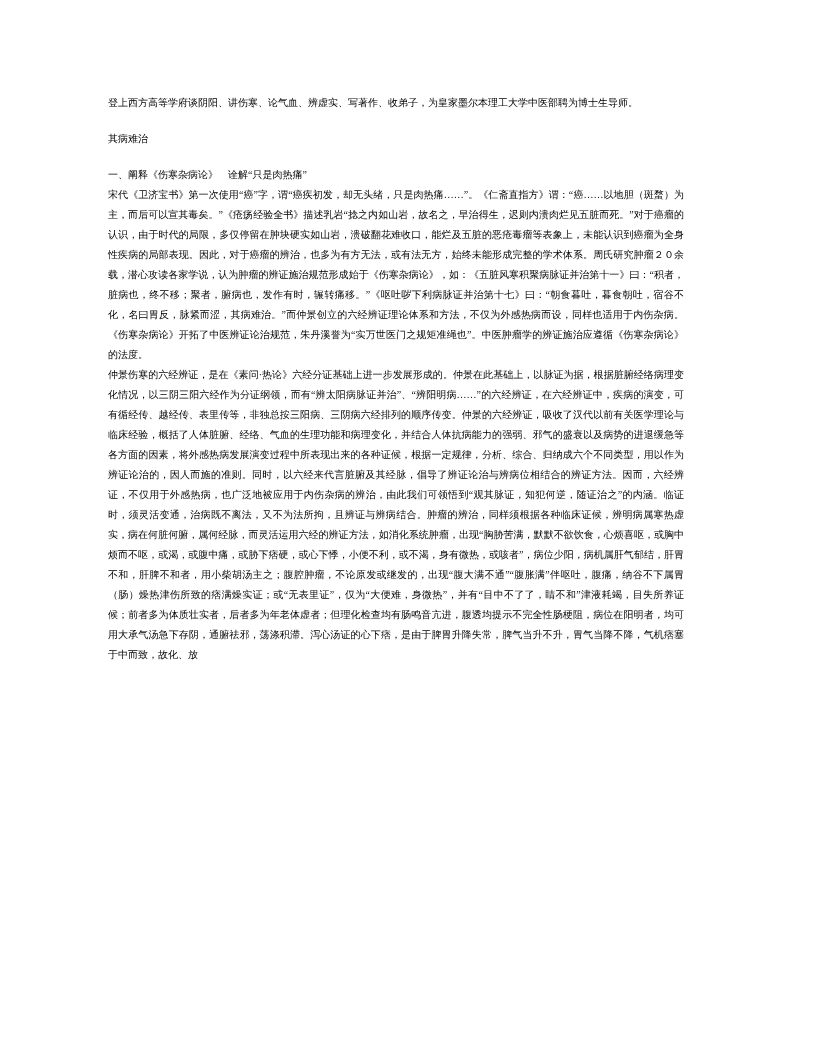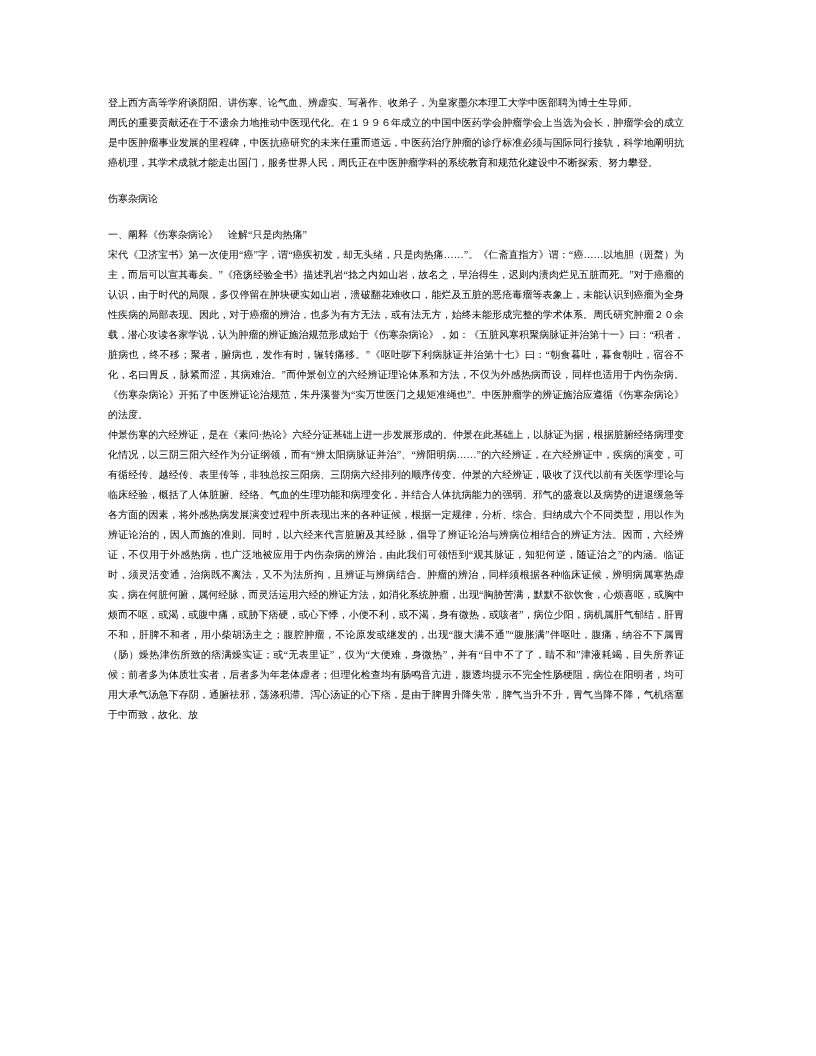"周氏的重要贡献还在于不遗余力地推动中医现代化。在１９９６年成立的中国中医药学会肿" div.block { html: <div>周氏的重要贡献还在于不遗余力地推动中医现代化。在１９９６年成立的中国中医药学会肿瘤学会上当选为会长，肿瘤学会的成立是中医肿瘤事业发展的里程碑，中医抗癌研究的未来任重而道远，中医药治疗肿瘤的诊疗标准必须与国际同行接轨，科学地阐明抗癌机理，其学术成就才能走出国门，服务世界人民，周氏正在中医肿瘤学科的系统教育和规范化建设中不断探索、努力攀登。</div> -> none }
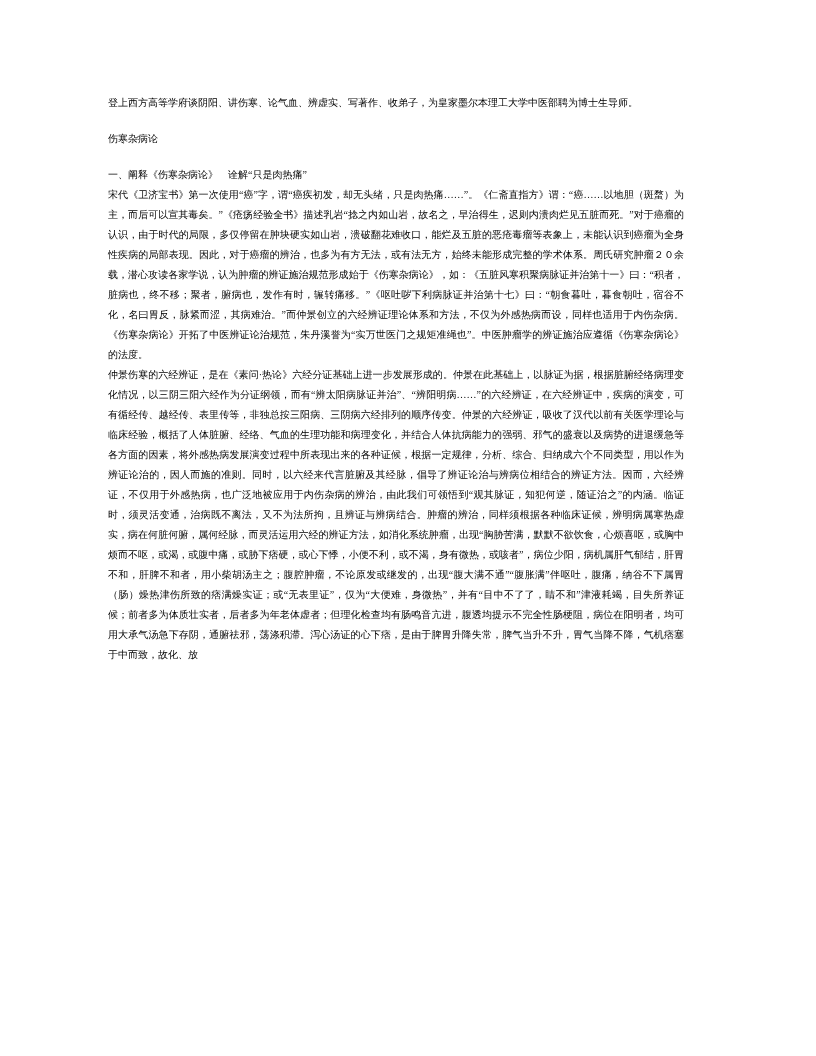"伤寒杂病论" div.block { text: 伤寒杂病论 -> 其病难治 }
